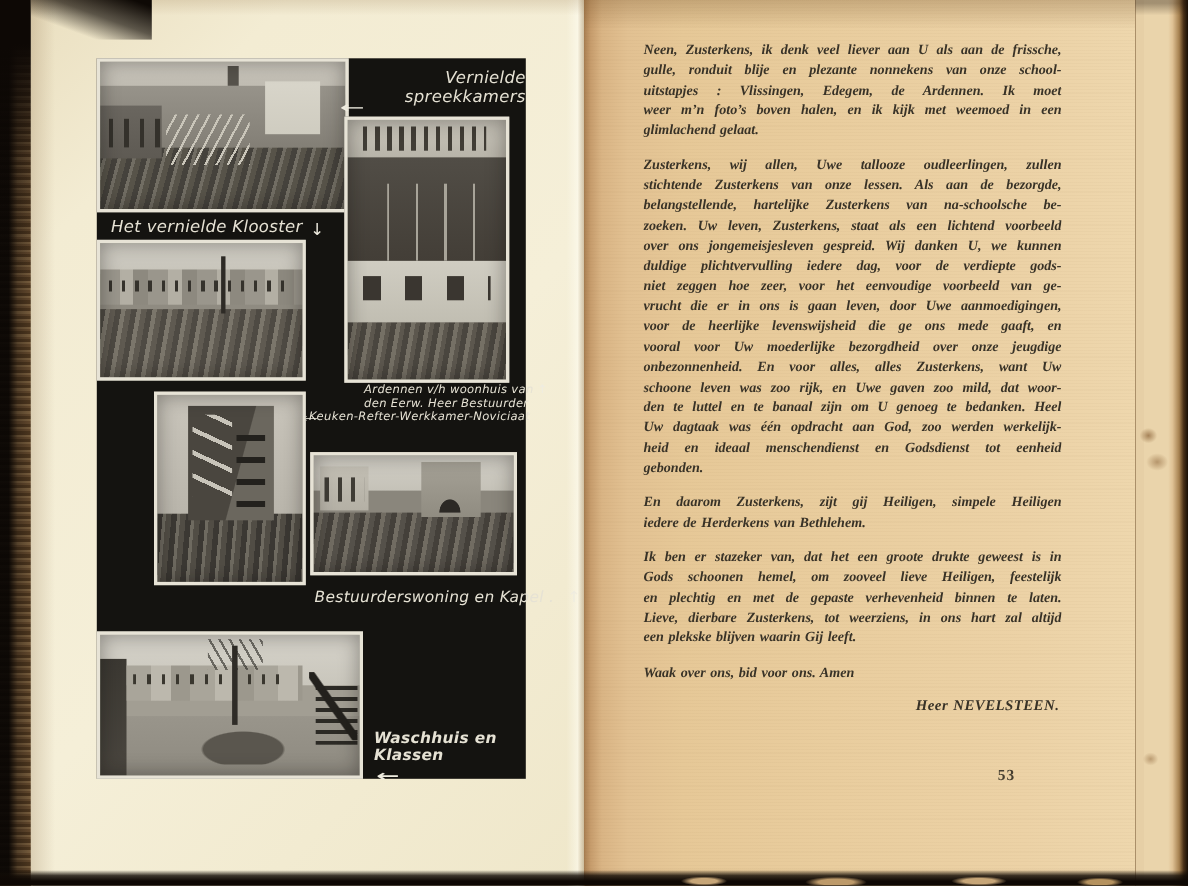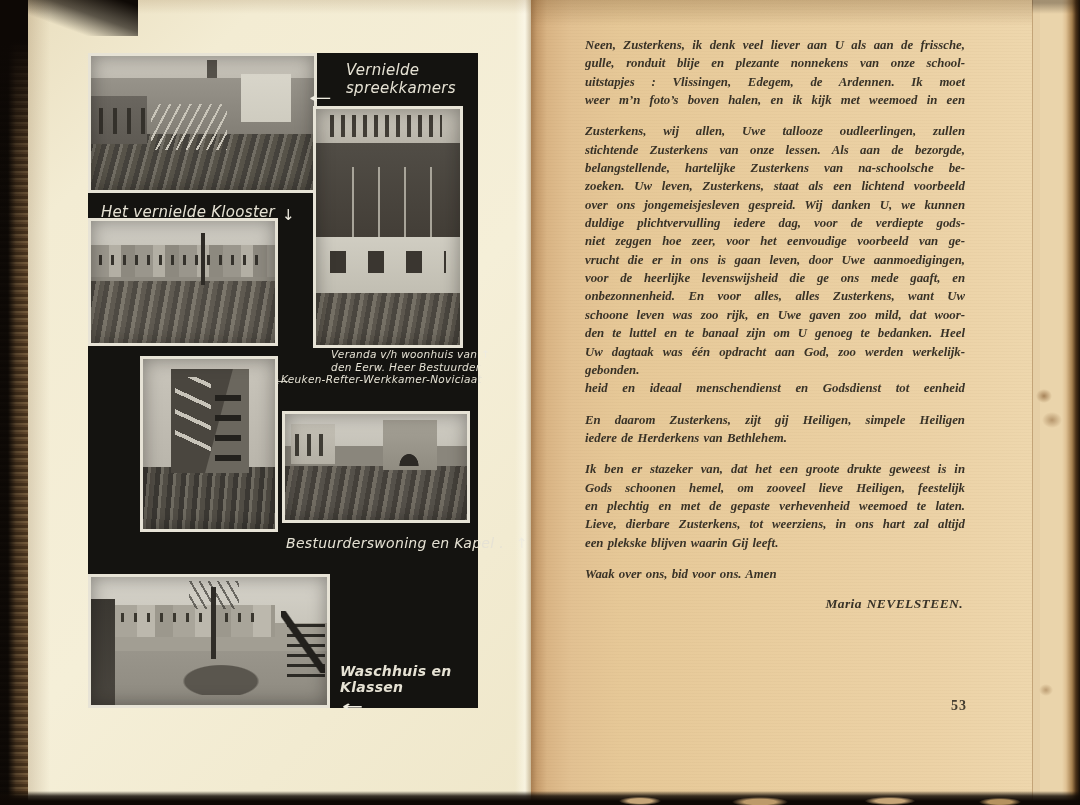"Vernielde spreekkamers" .cap1 .t { padding-left: 28px -> 0; text-align: none -> right }
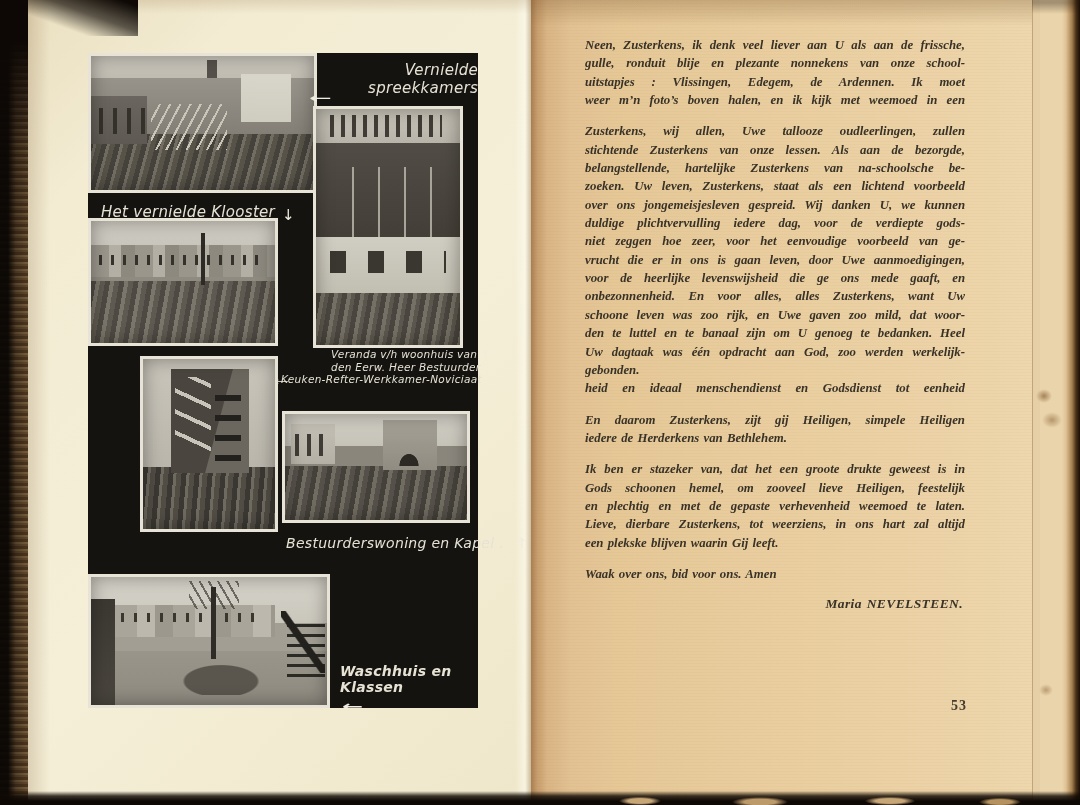"glimlachend gelaat." div.tline { html: none -> <div>glimlachend gelaat.</div> }
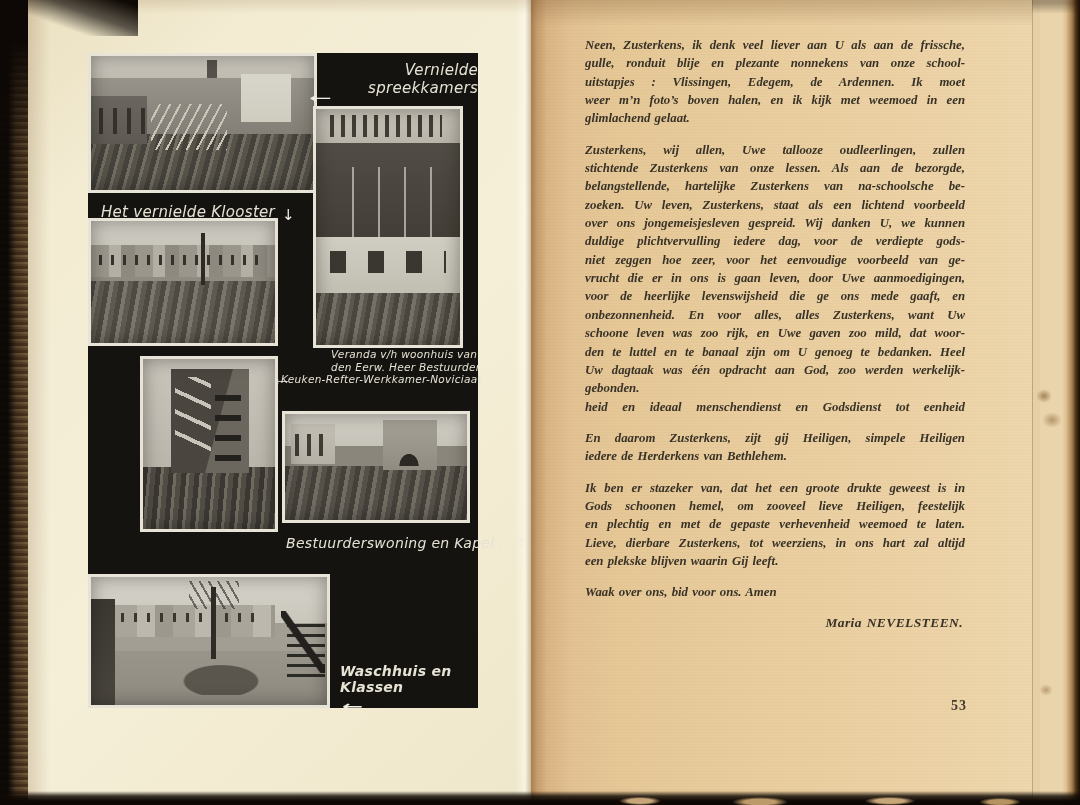"Het vernielde Klooster ↓" .cap2 { line-height: 36px -> 24px }
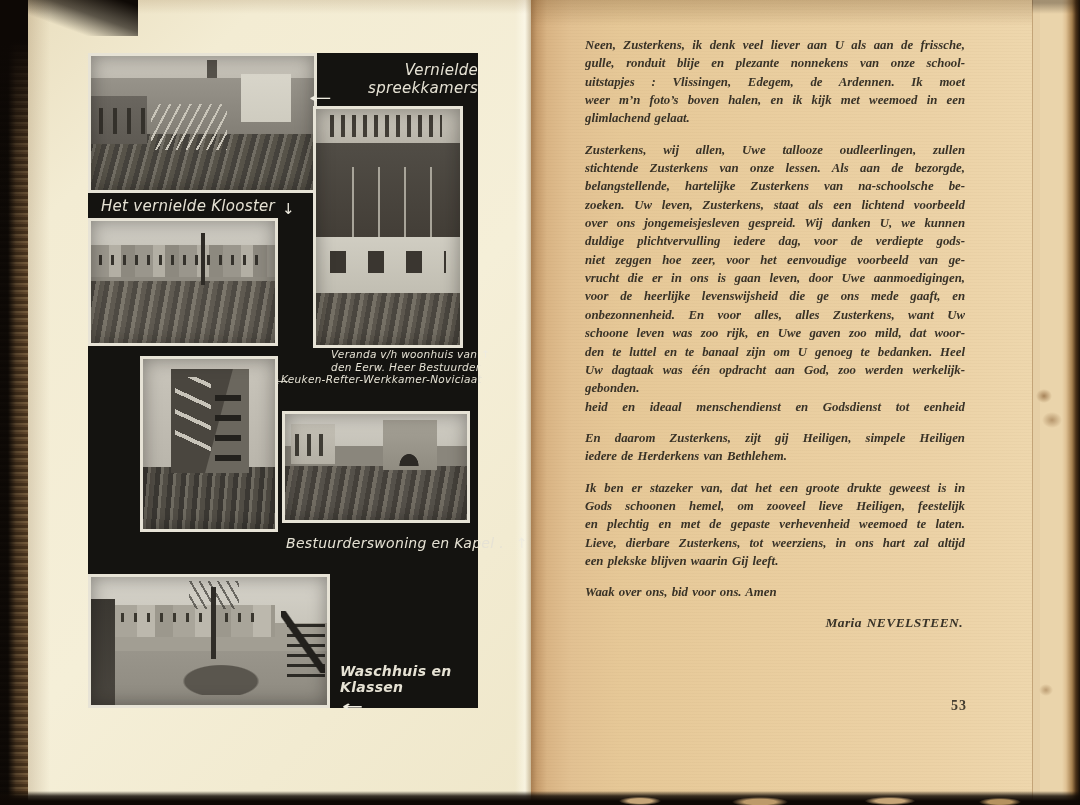"vooral voor Uw moederlijke bezorgdheid" div.tline { html: none -> <div>vooral voor Uw moederlijke bezorgdheid over onze jeugdige</div> }
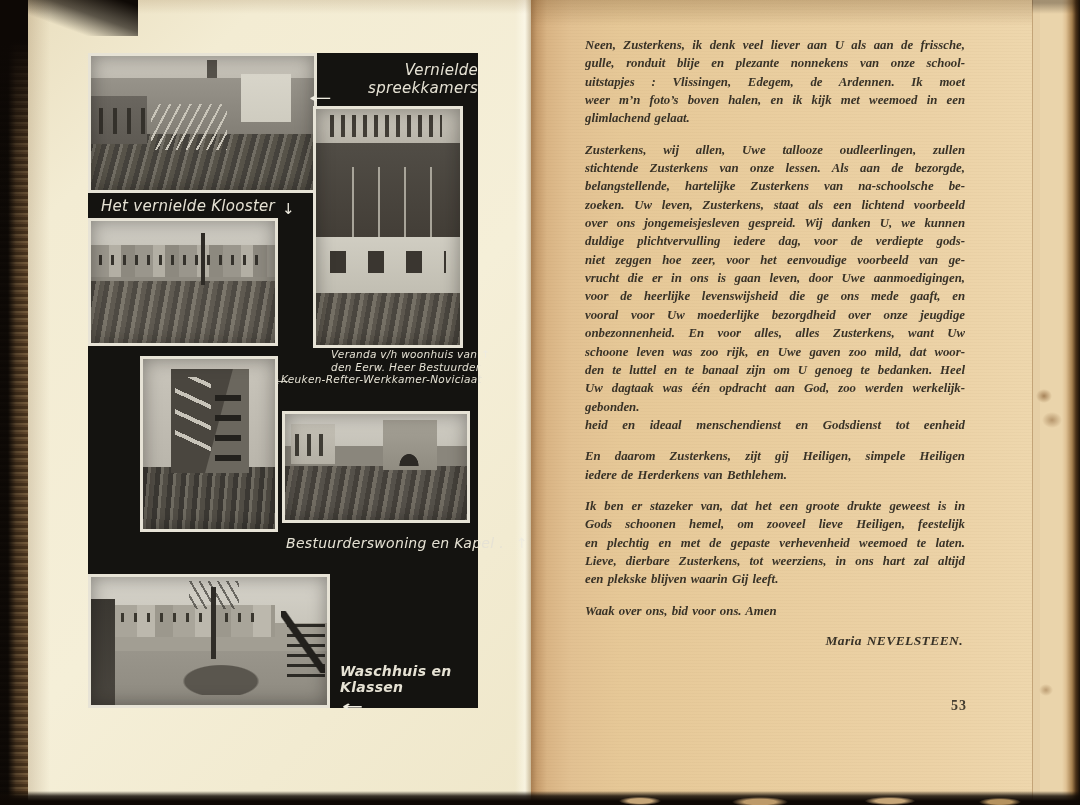"Veranda v/h woonhuis van" span { text: Veranda -> Ardennen }
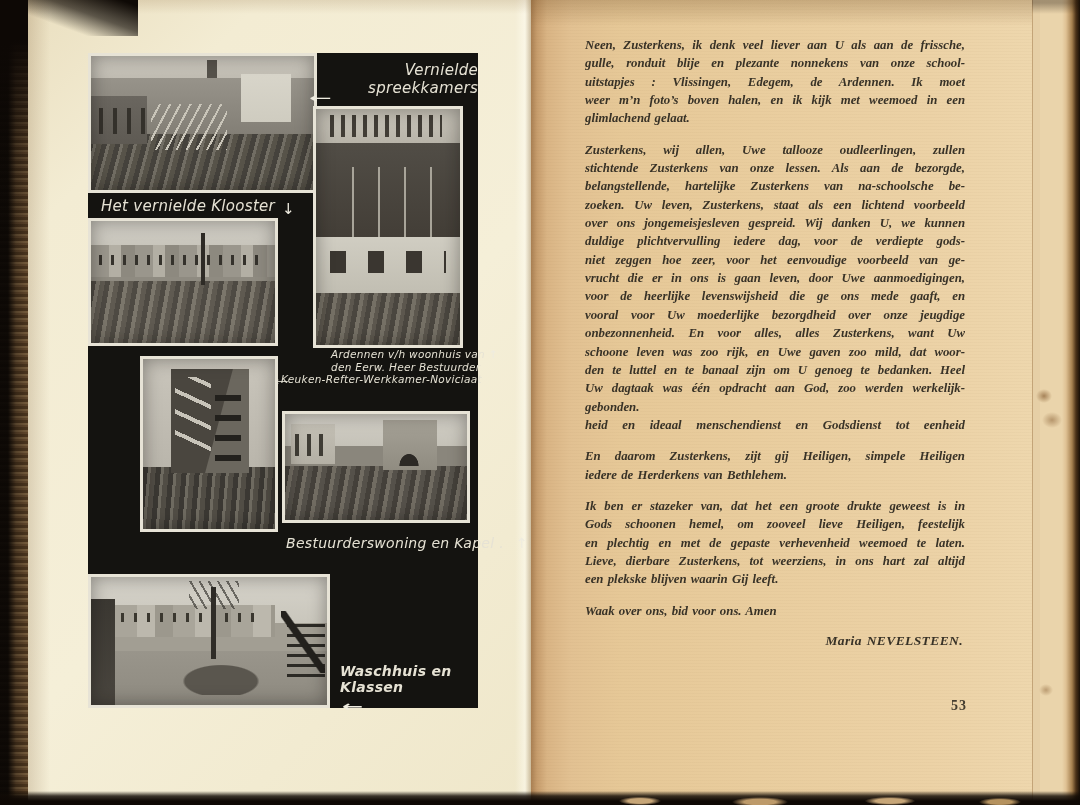"gebonden." div.tline { order: before "heid en ideaal menschendienst en" -> after "heid en ideaal menschendienst en" }
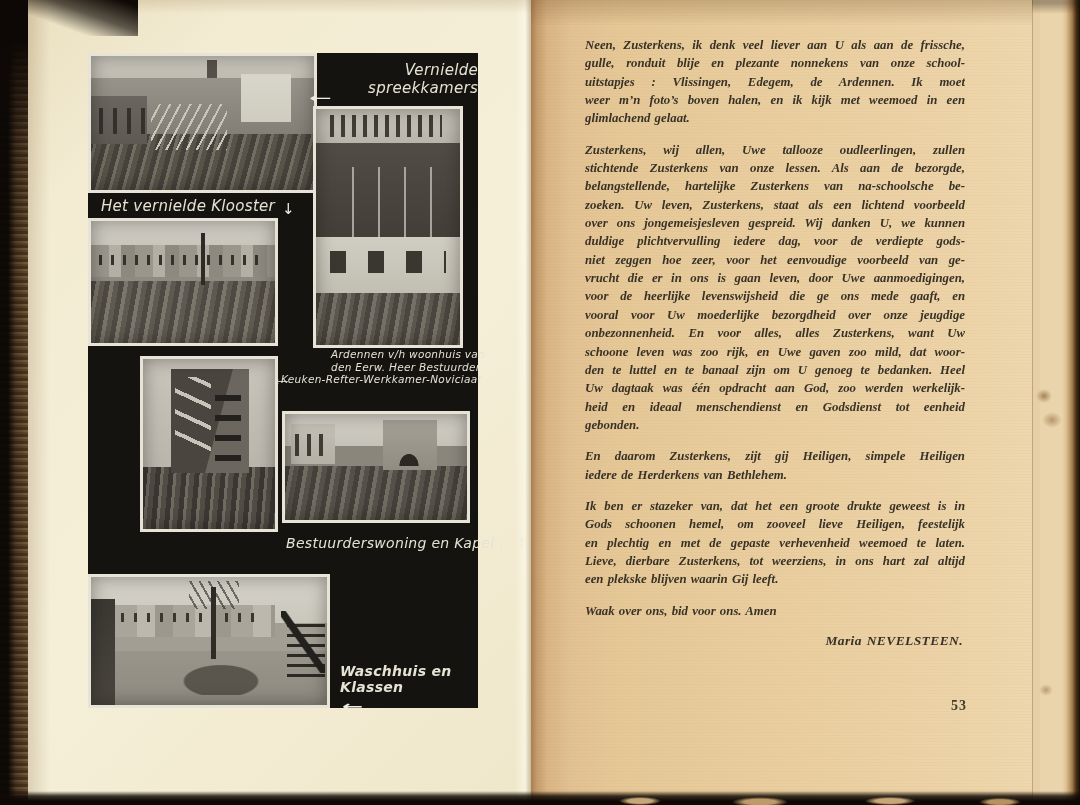"en plechtig en met de" div.tline { text: weemoed -> binnen }
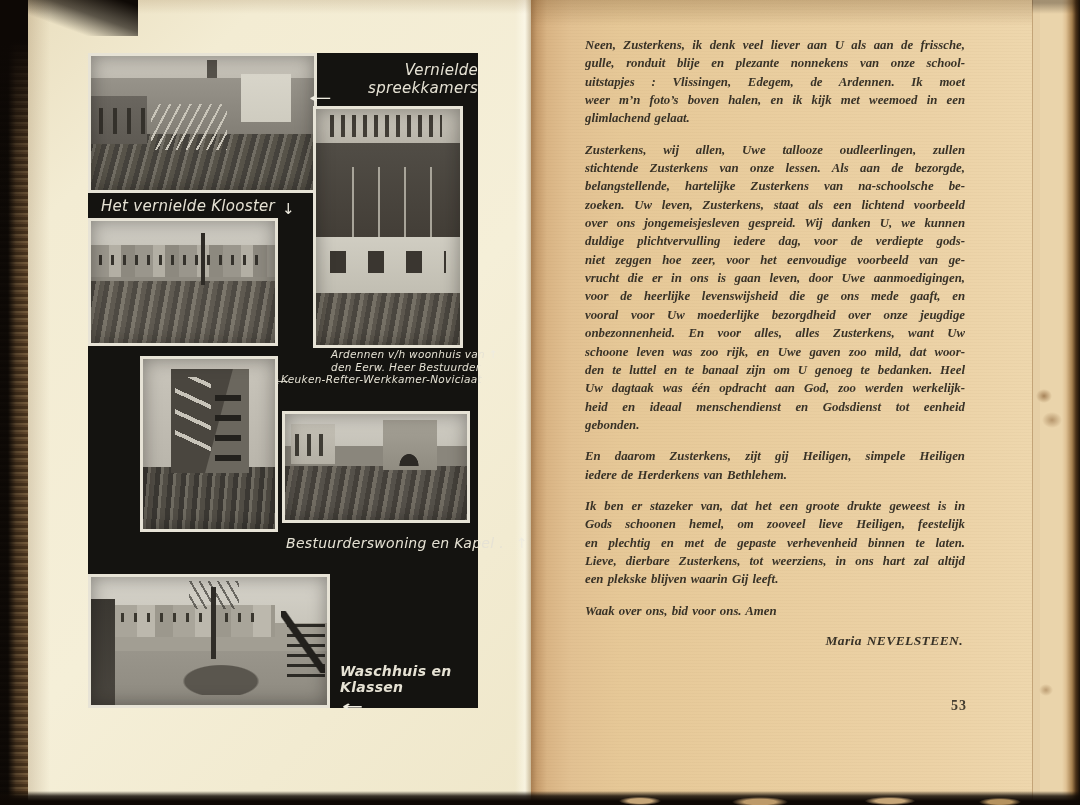"Maria NEVELSTEEN." div.signature { text: Maria -> Heer }
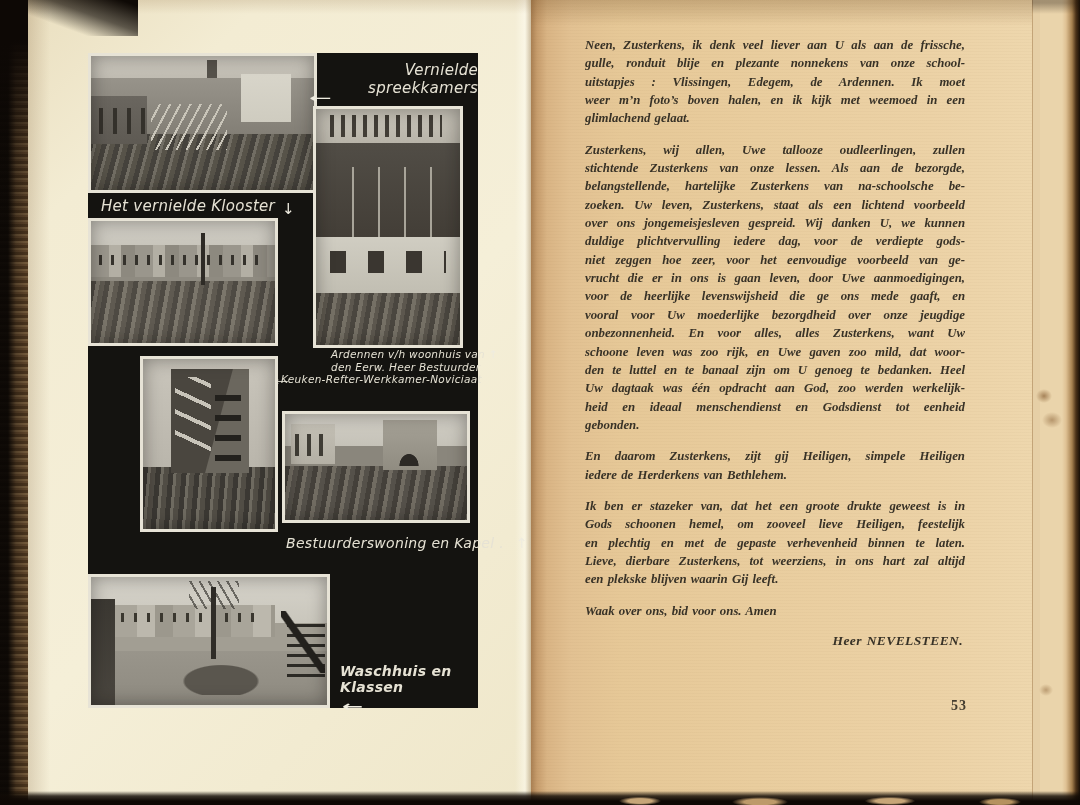"53" .pagenum { left: 408px -> 376px; text-align: center -> none }
